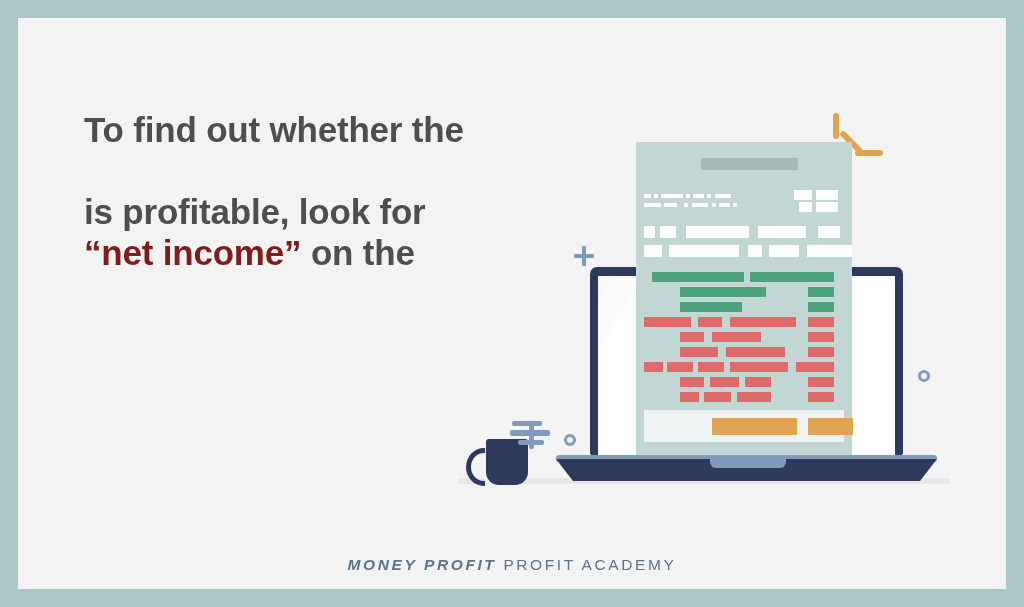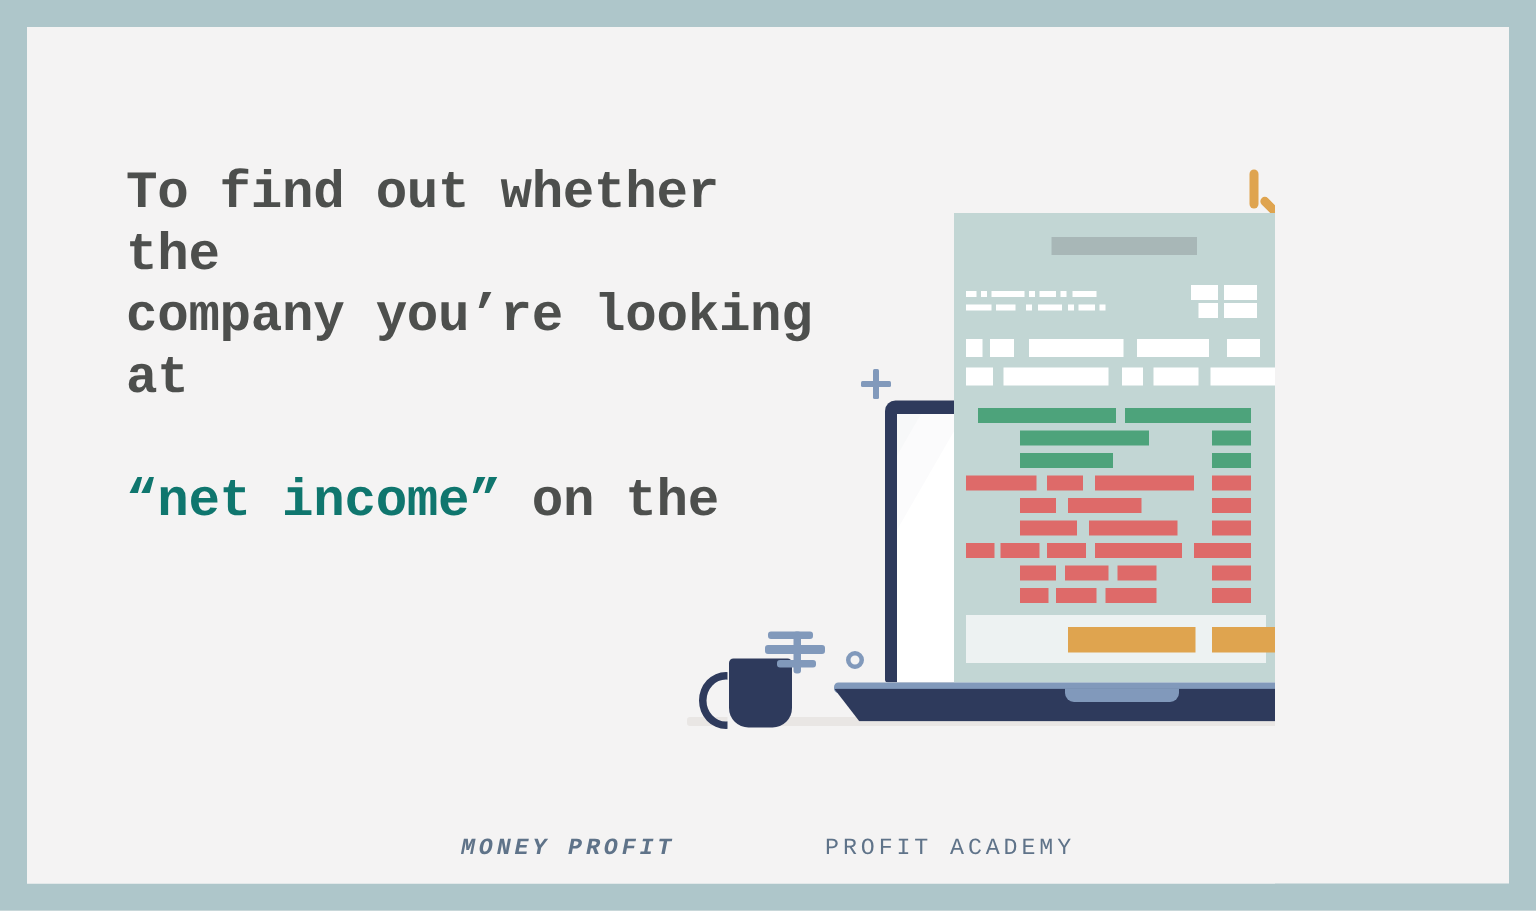"To find out whether the" .canvas { font-family: Liberation Mono, monospace -> none; width: 832px -> 988px }
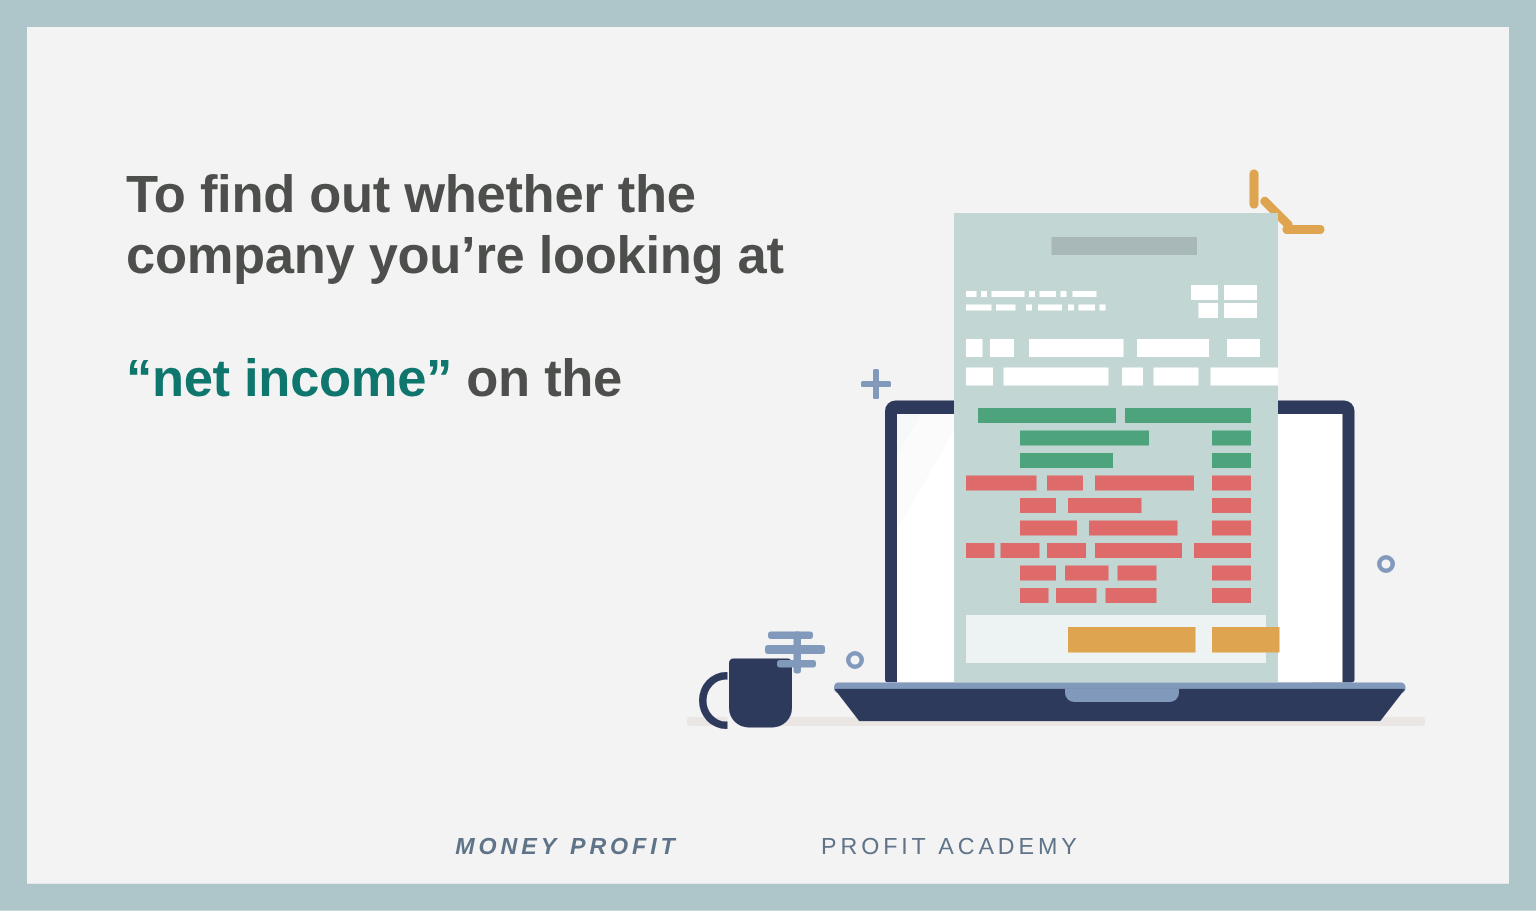"company you’re looking at" span { html: <span>company you’re looking at</span> -> none }
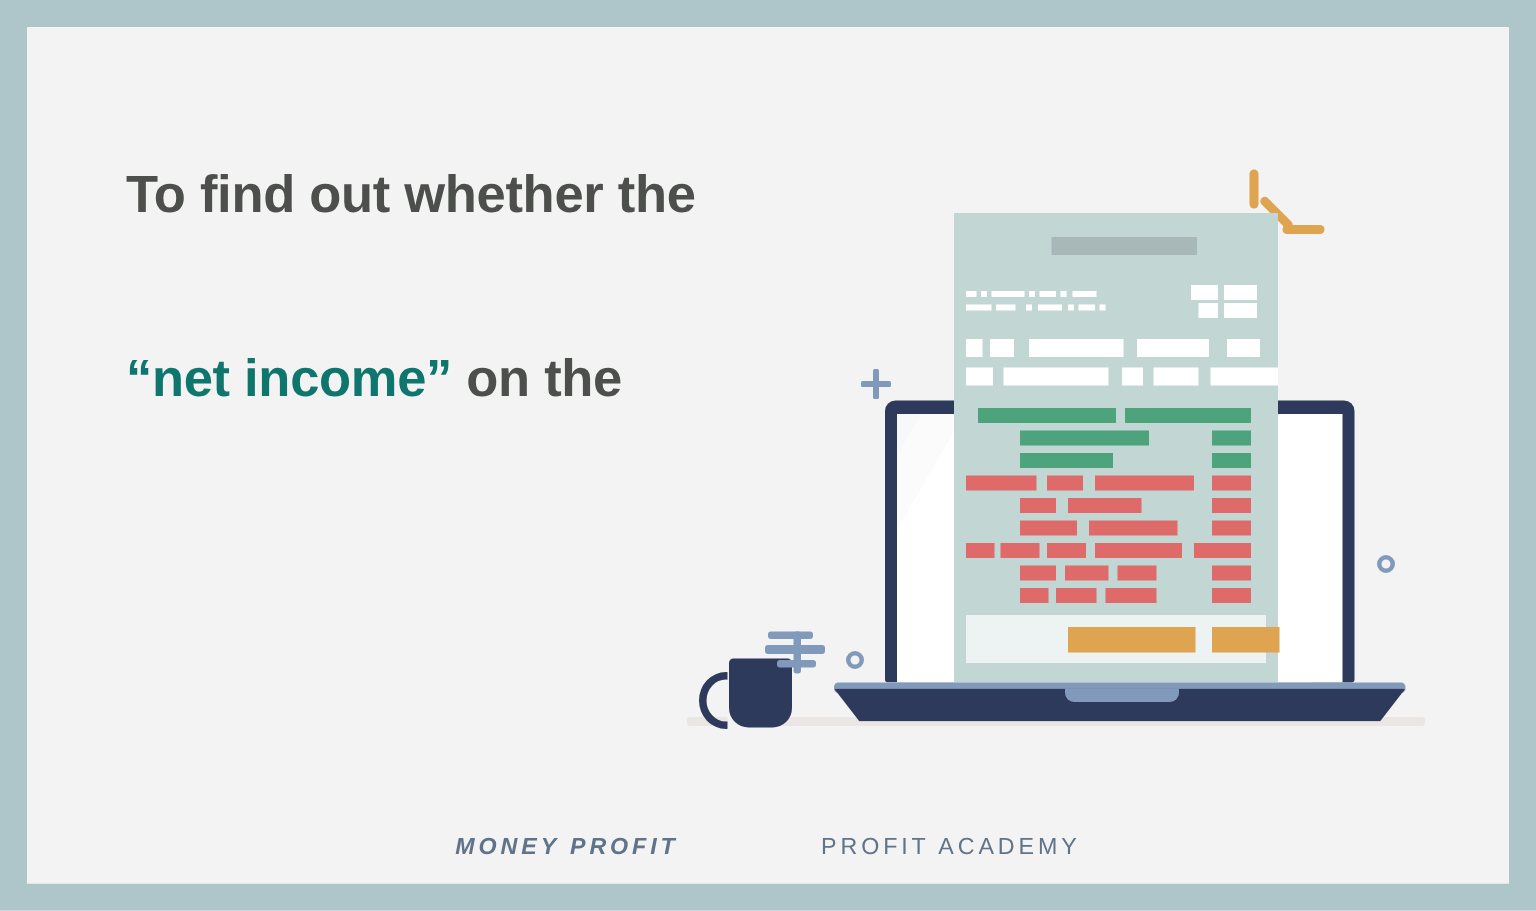"is profitable, look for" span { html: none -> <span>is profitable, look for</span> }
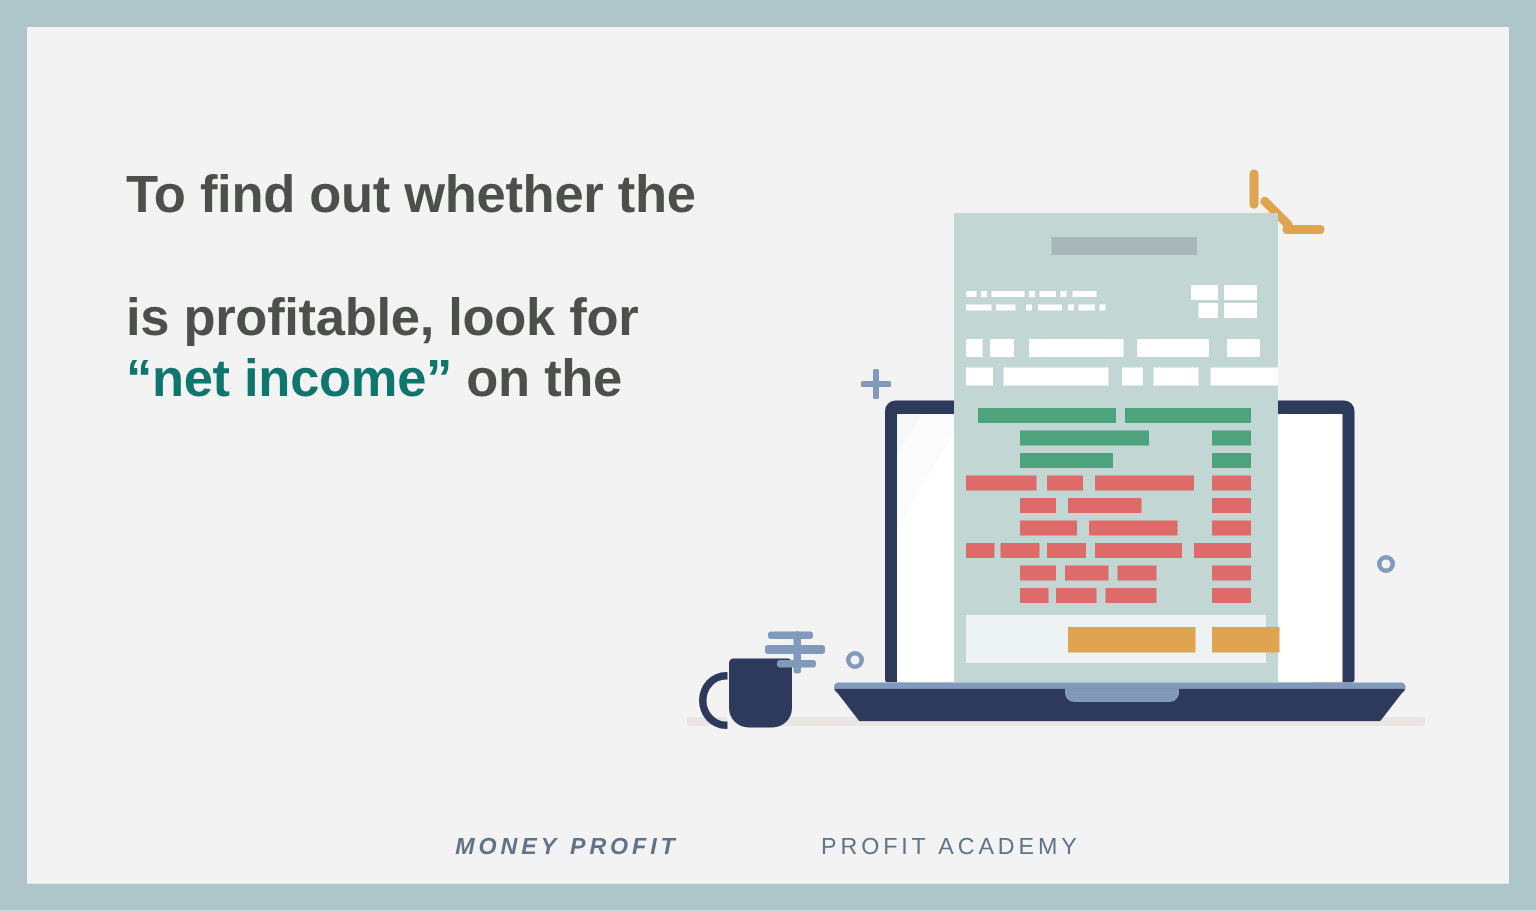"“net income”" .headline .accent { color: #0f766e -> #7f1d1d }
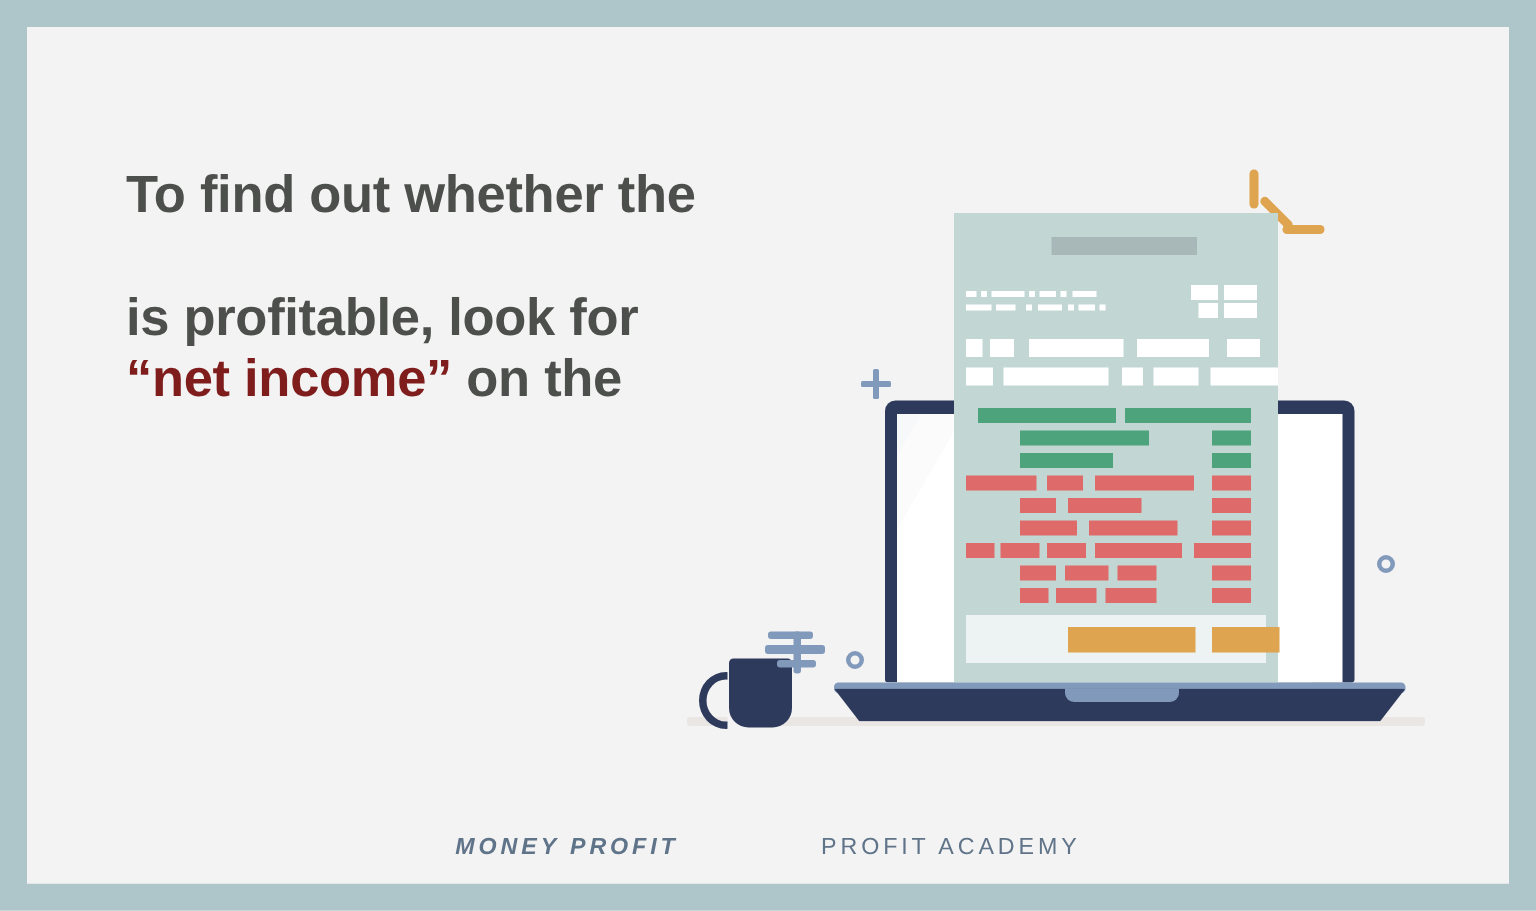"PROFIT ACADEMY" .footer .fr { margin-left: 44px -> none }
